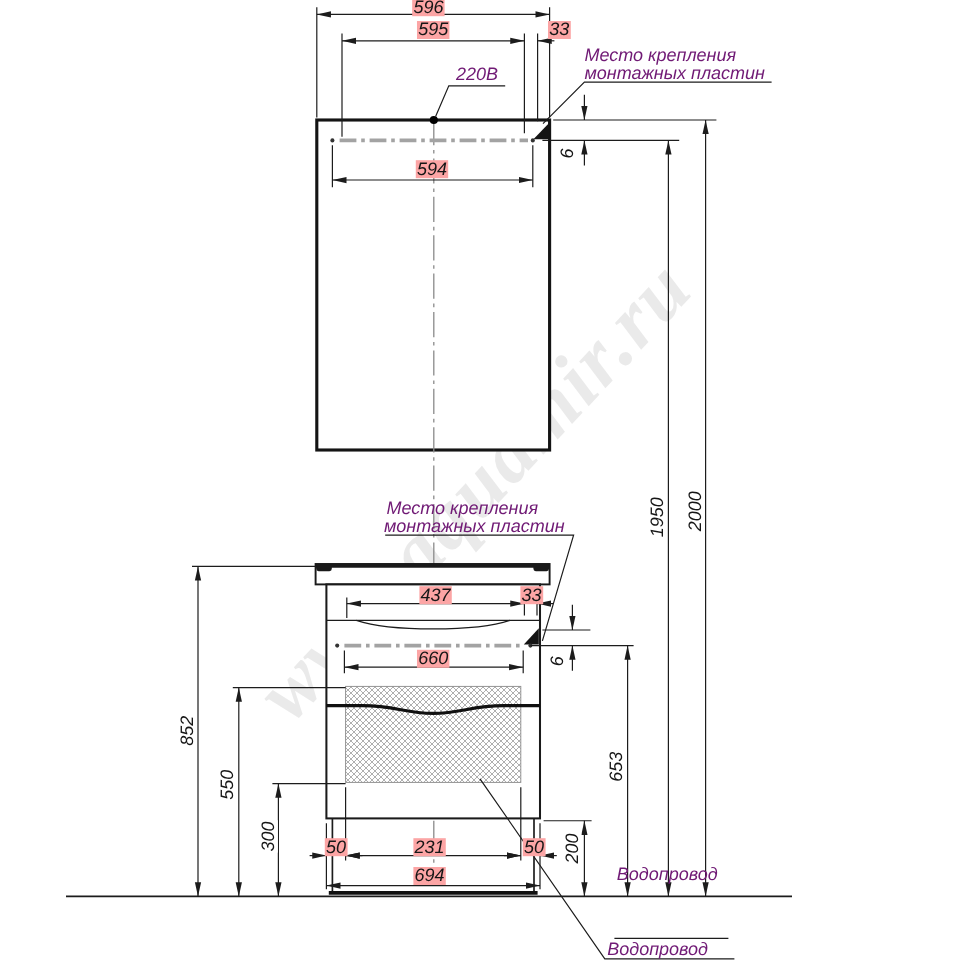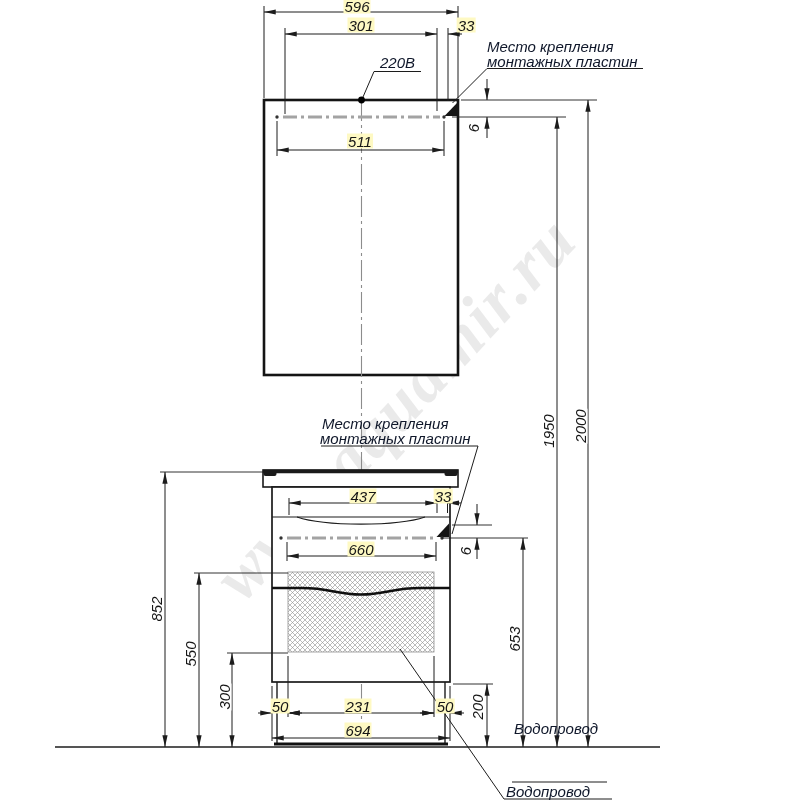"596" .lbl { background: #fef9c3 -> #fca5a5 }
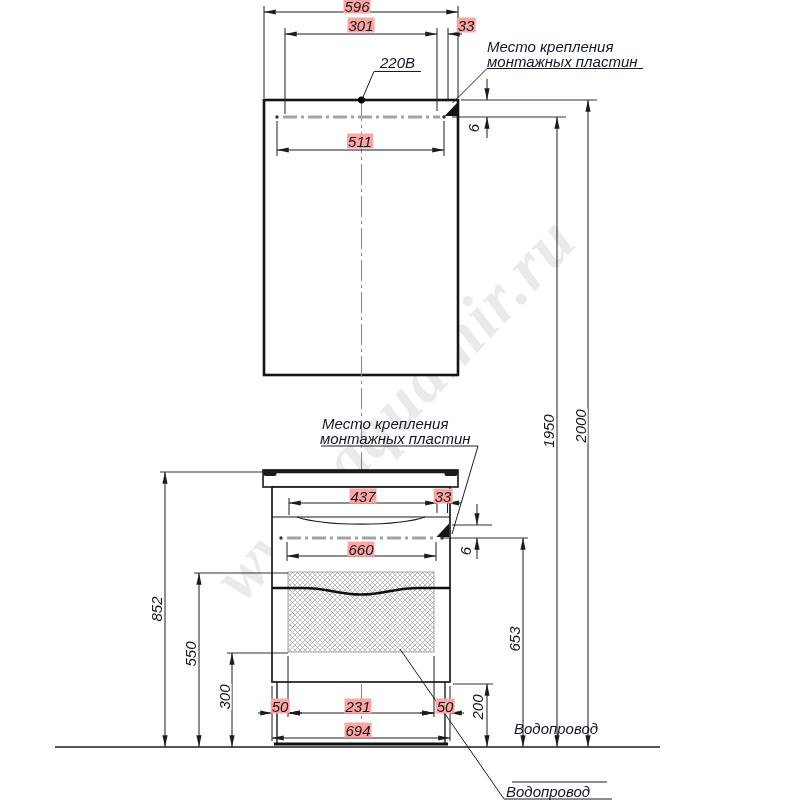"301" div.lbl { text: 301 -> 595 }
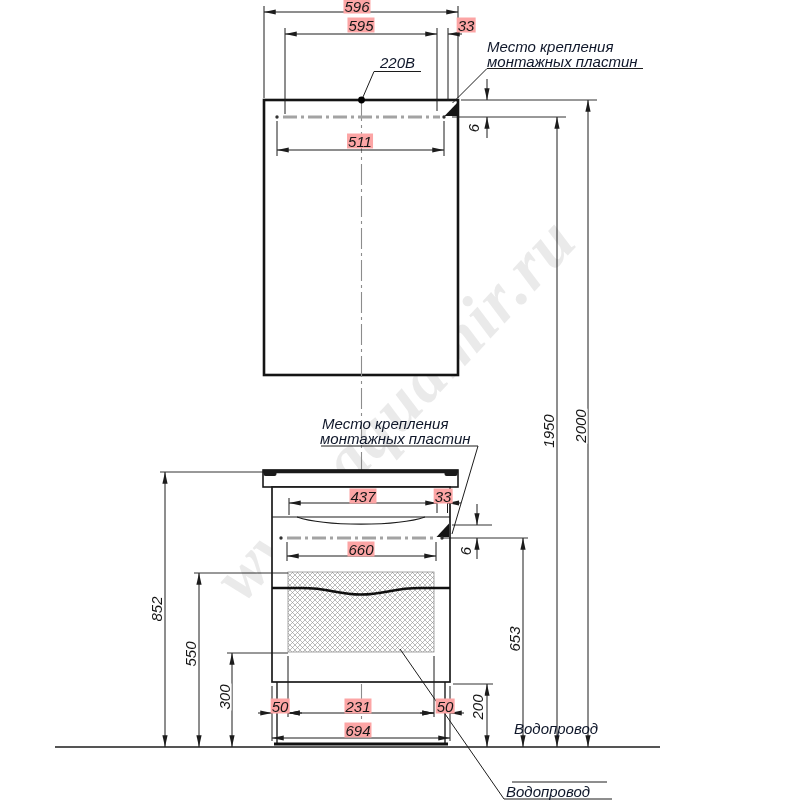"Место крепления" .ann { color: #0f172a -> #701a75 }
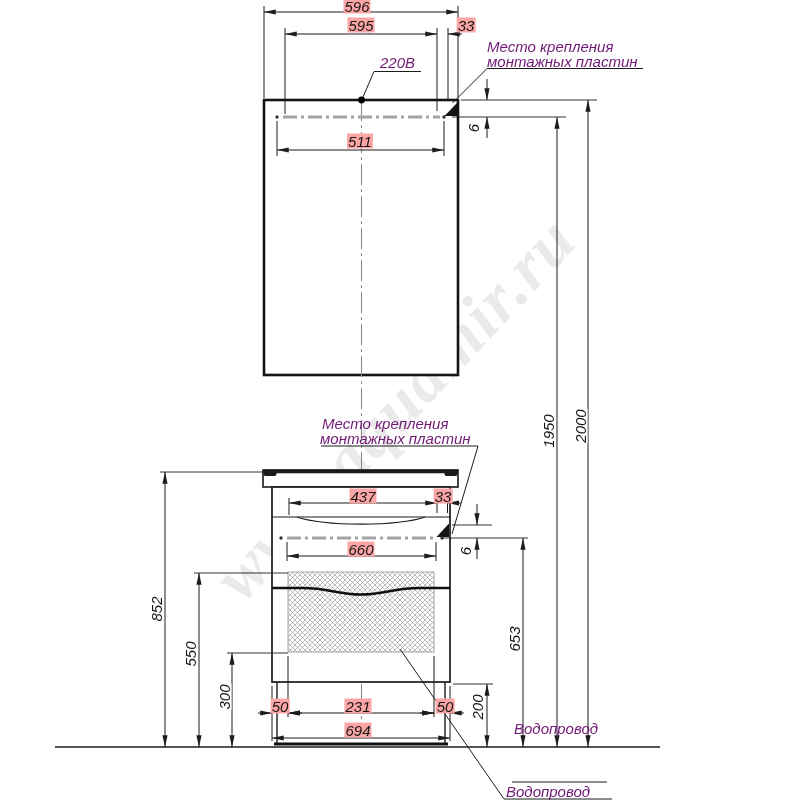"511" div.lbl { text: 511 -> 594 }
